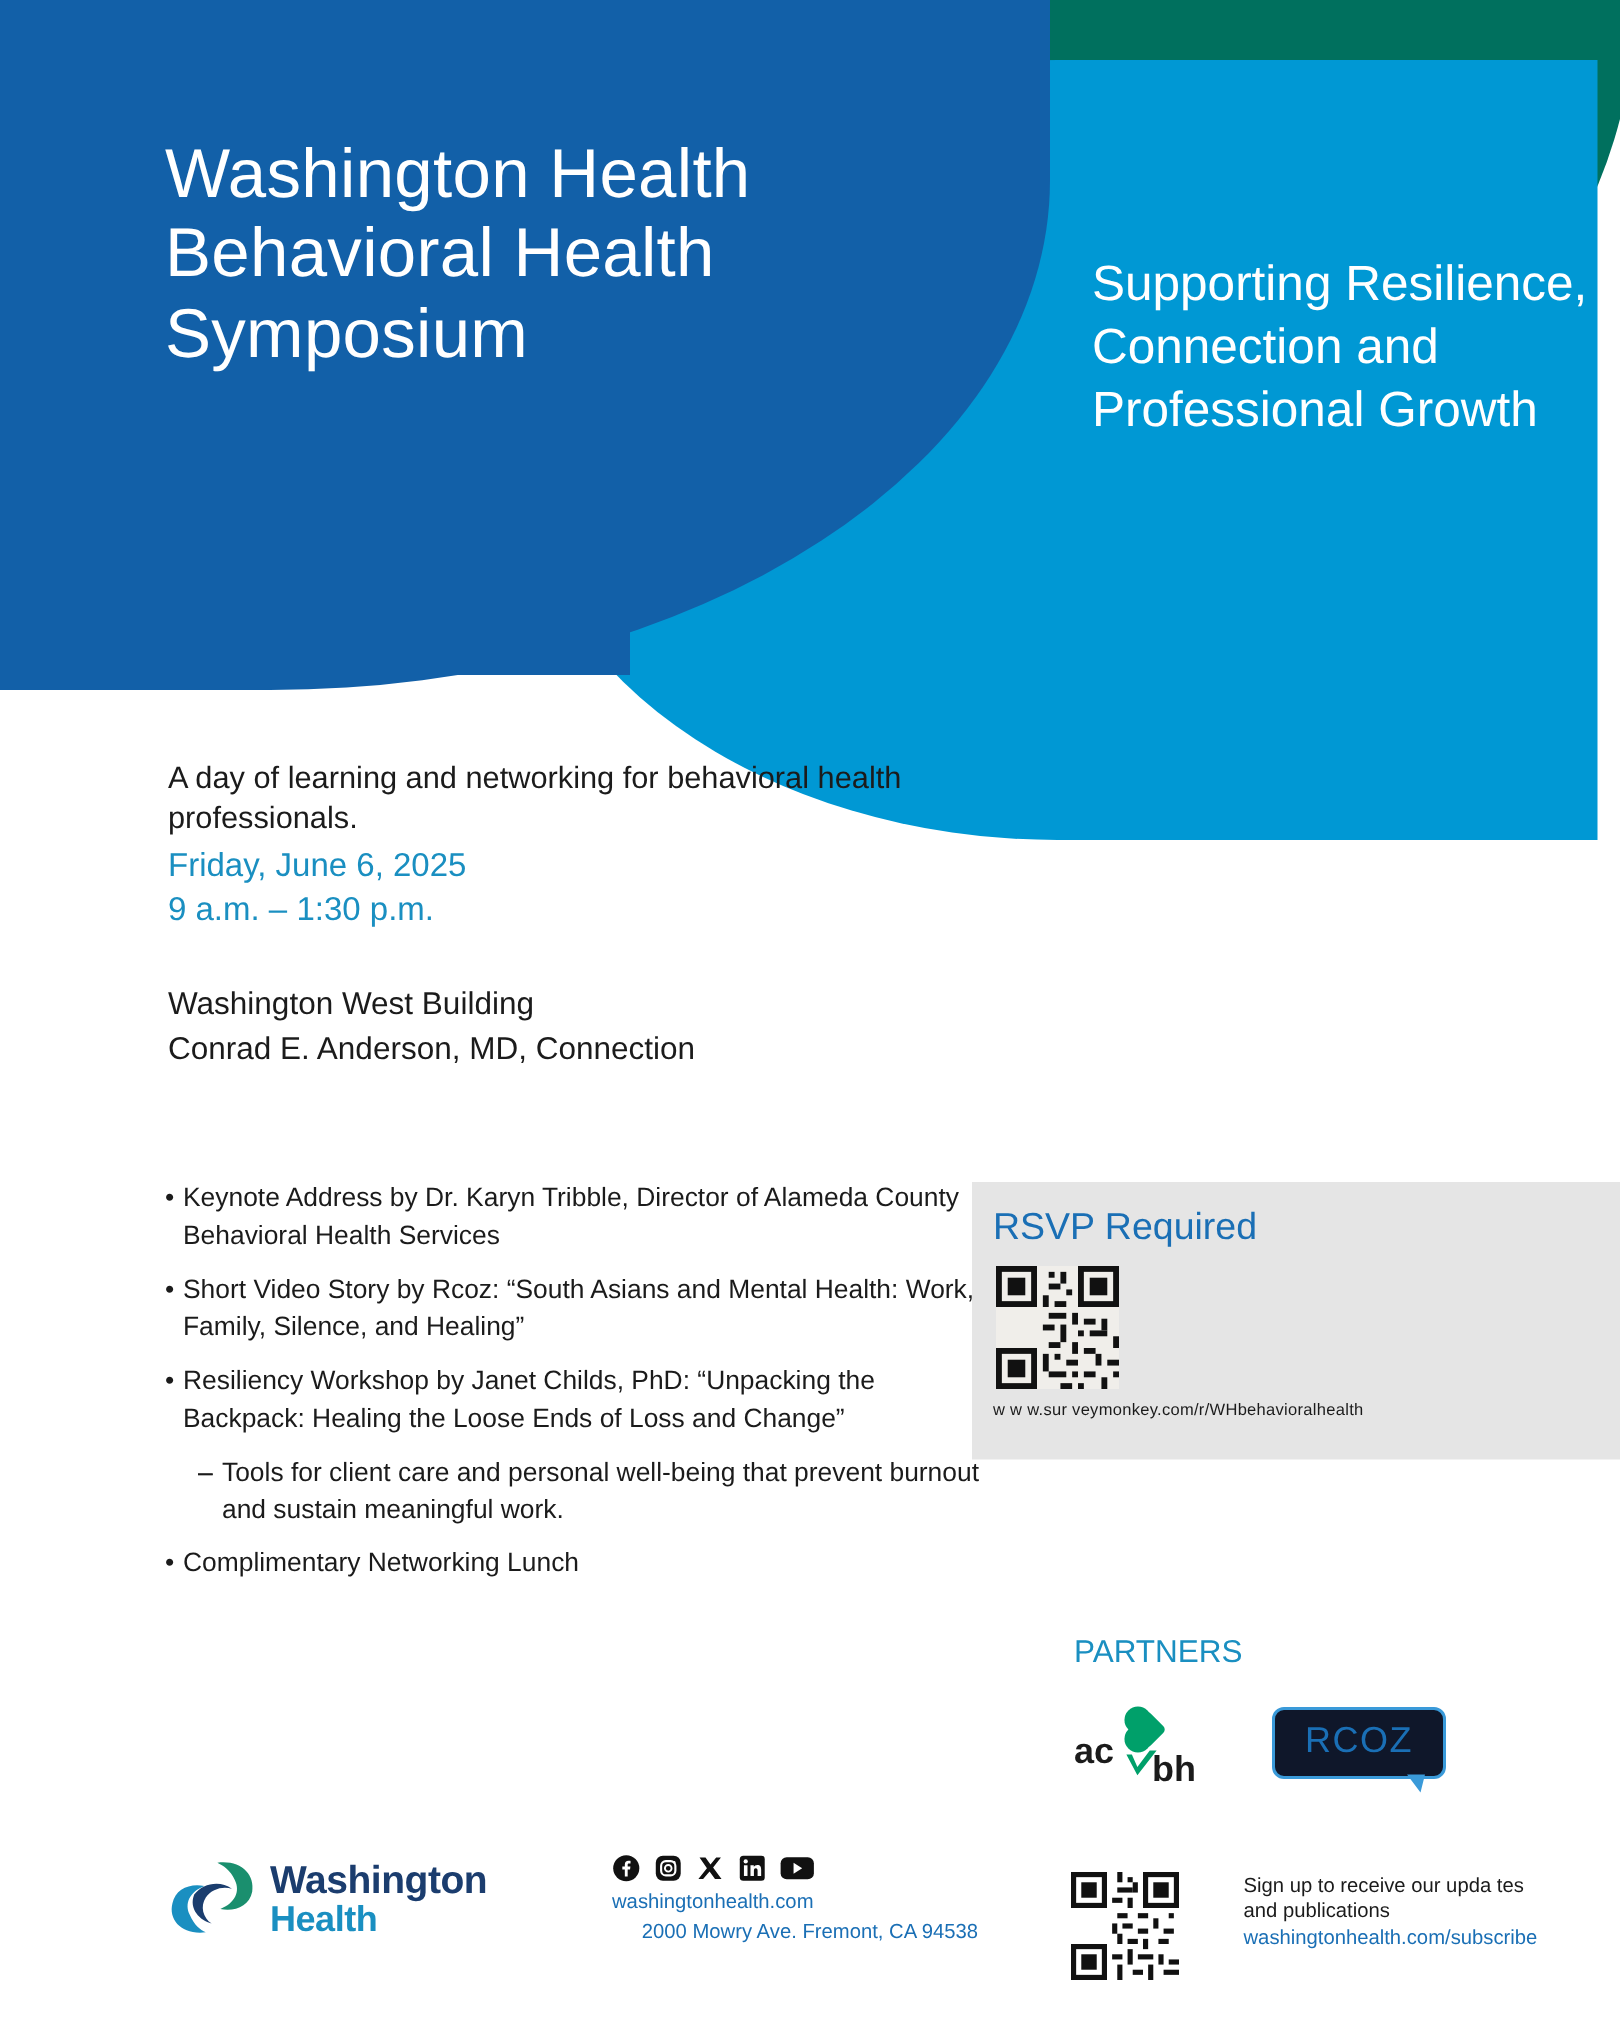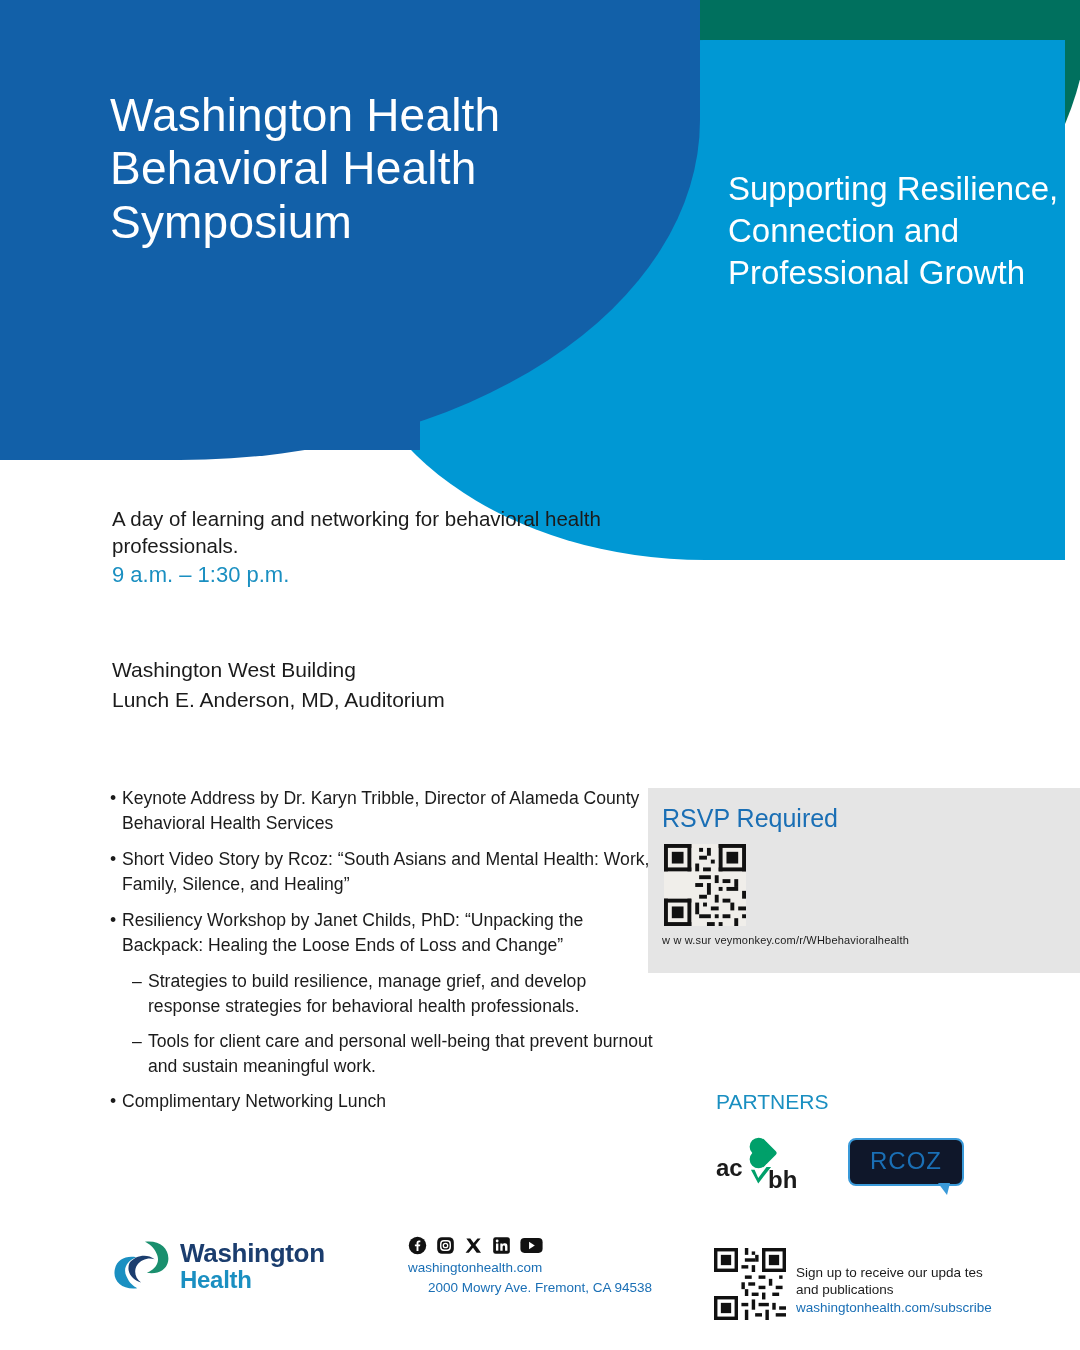"Friday, June 6, 2025" div.intro-date { html: none -> <div>Friday, June 6, 2025</div> }
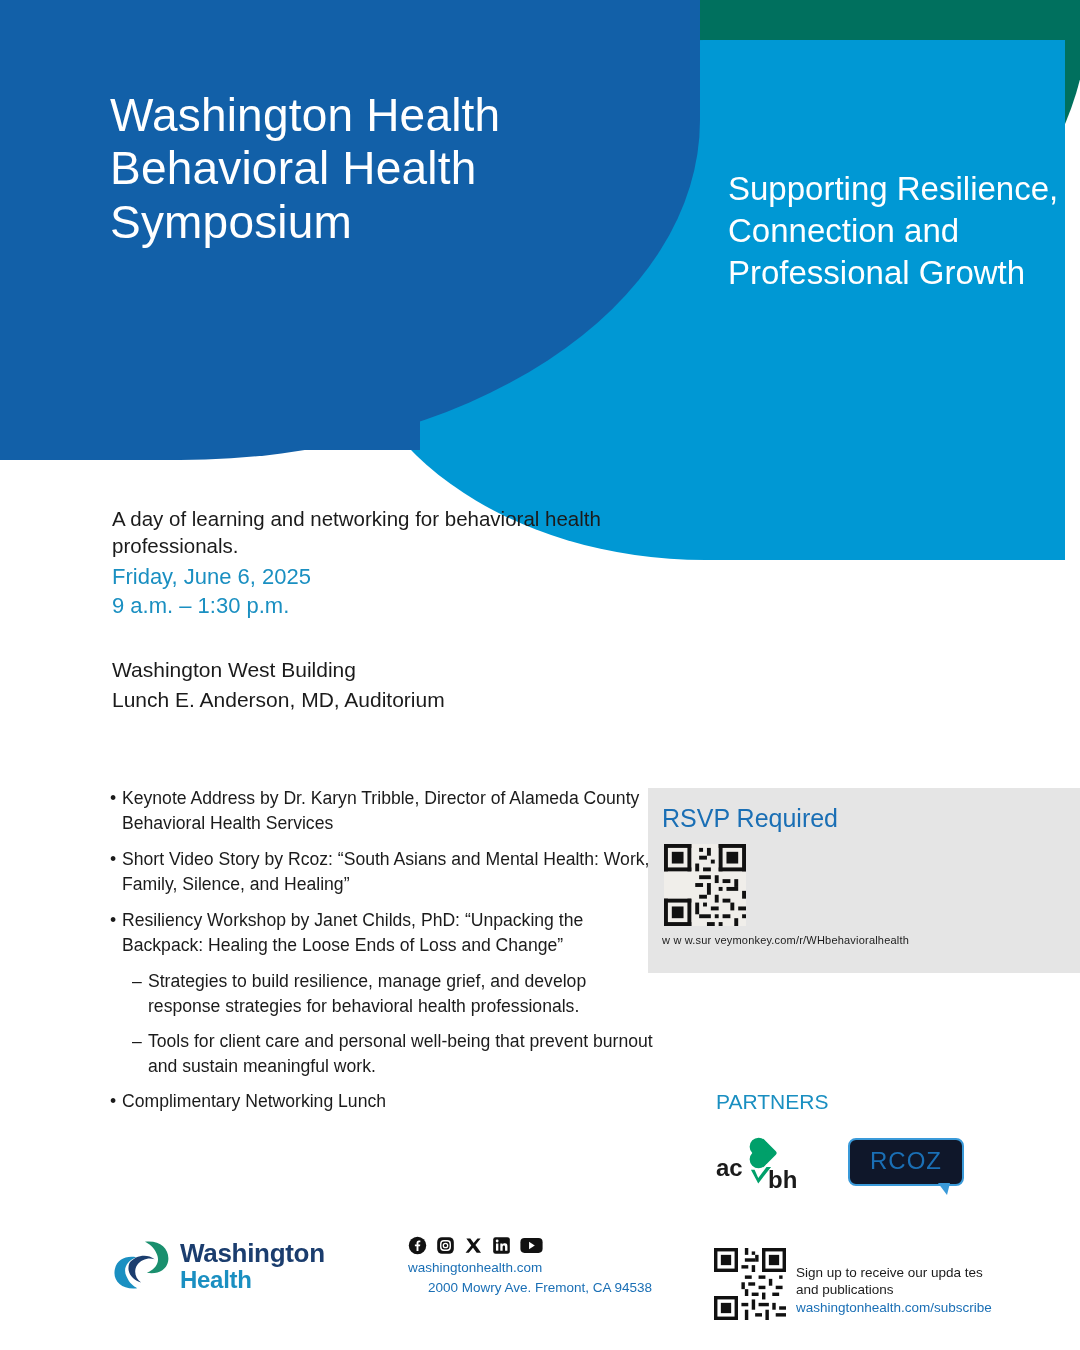"Lunch E. Anderson, MD, Auditorium" div { text: Lunch E. Anderson, MD, Auditorium -> Conrad E. Anderson, MD, Connection }
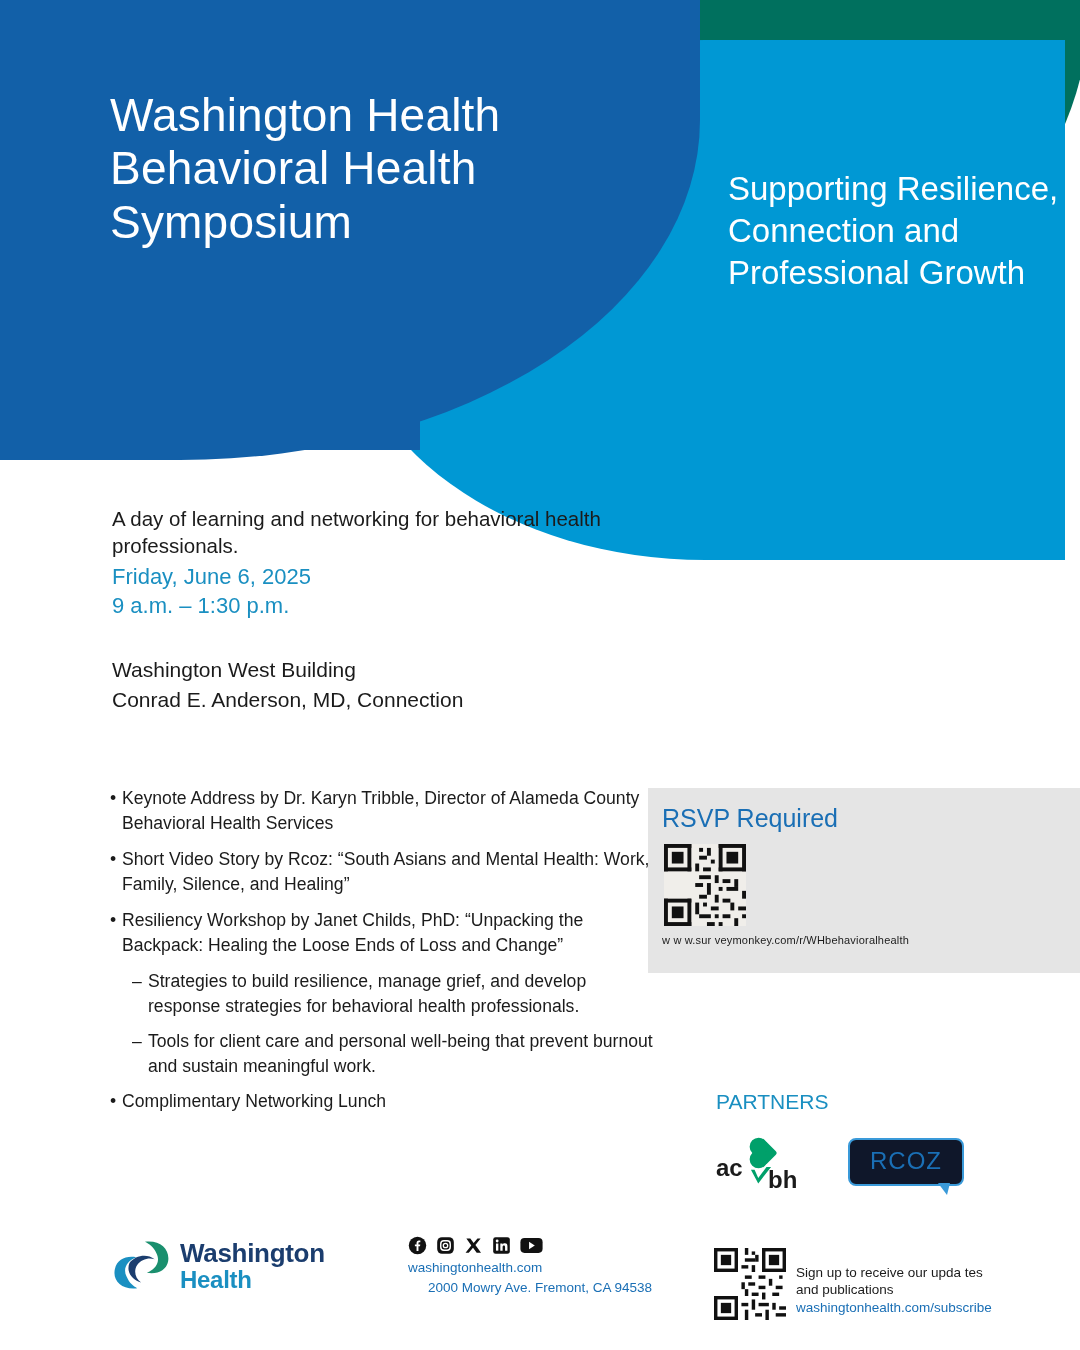"Strategies to build resilience, manage" span.txt { html: <span>Strategies to build resilience, manage grief, and develop response strategies for behavioral health professionals.</span> -> none }
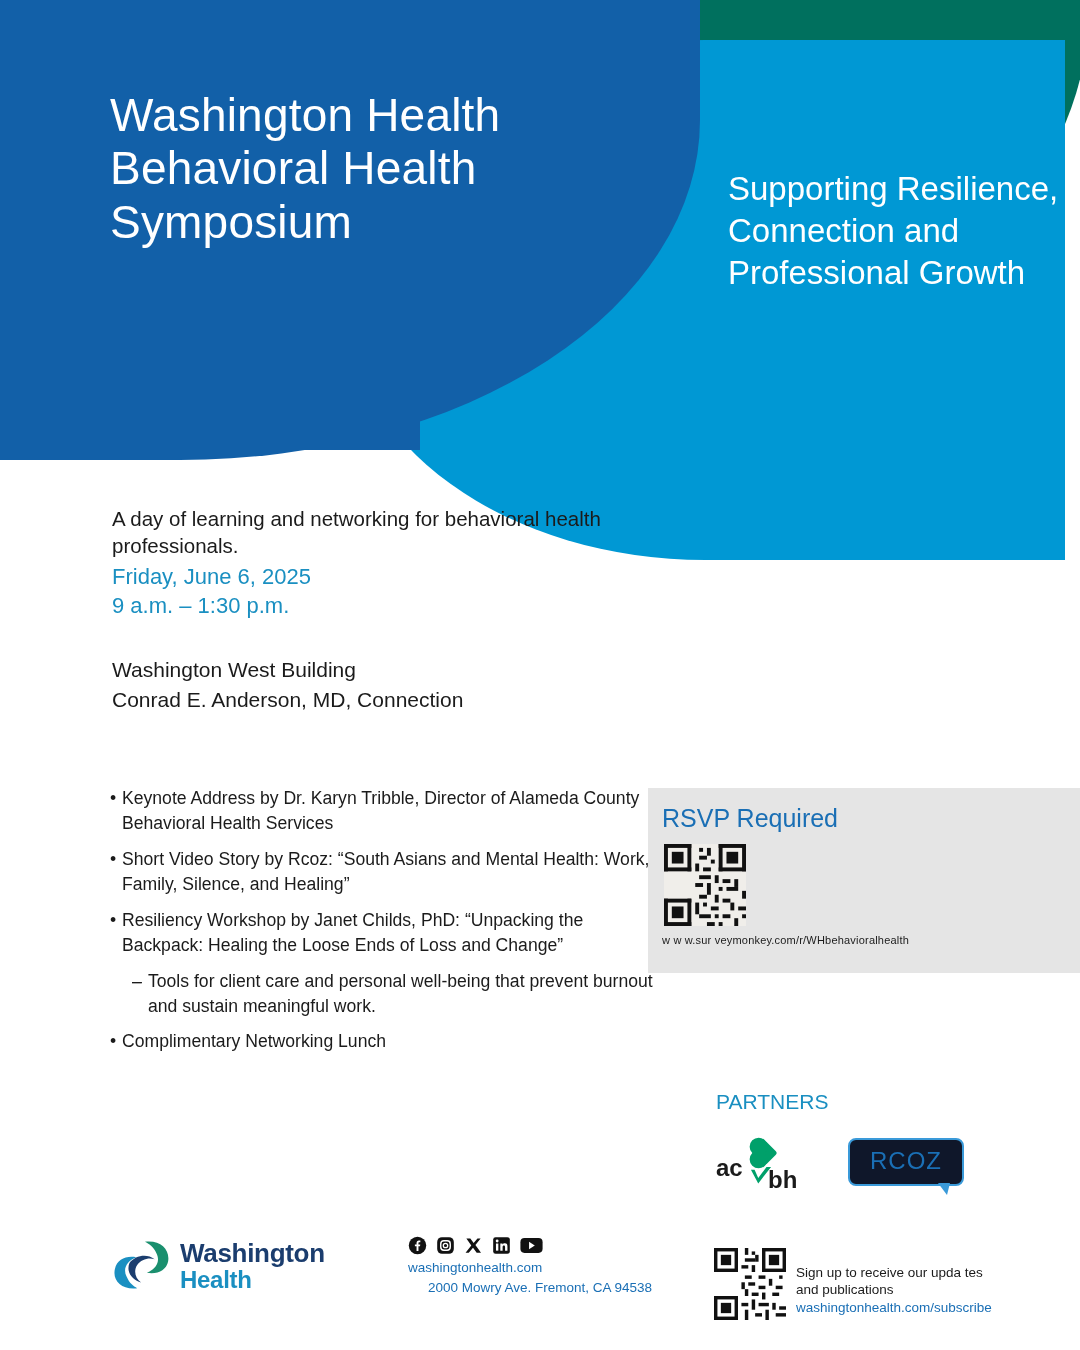"Sign up to receive our" .sub-text { left: 796px -> 829px; margin-top: 16px -> none }
